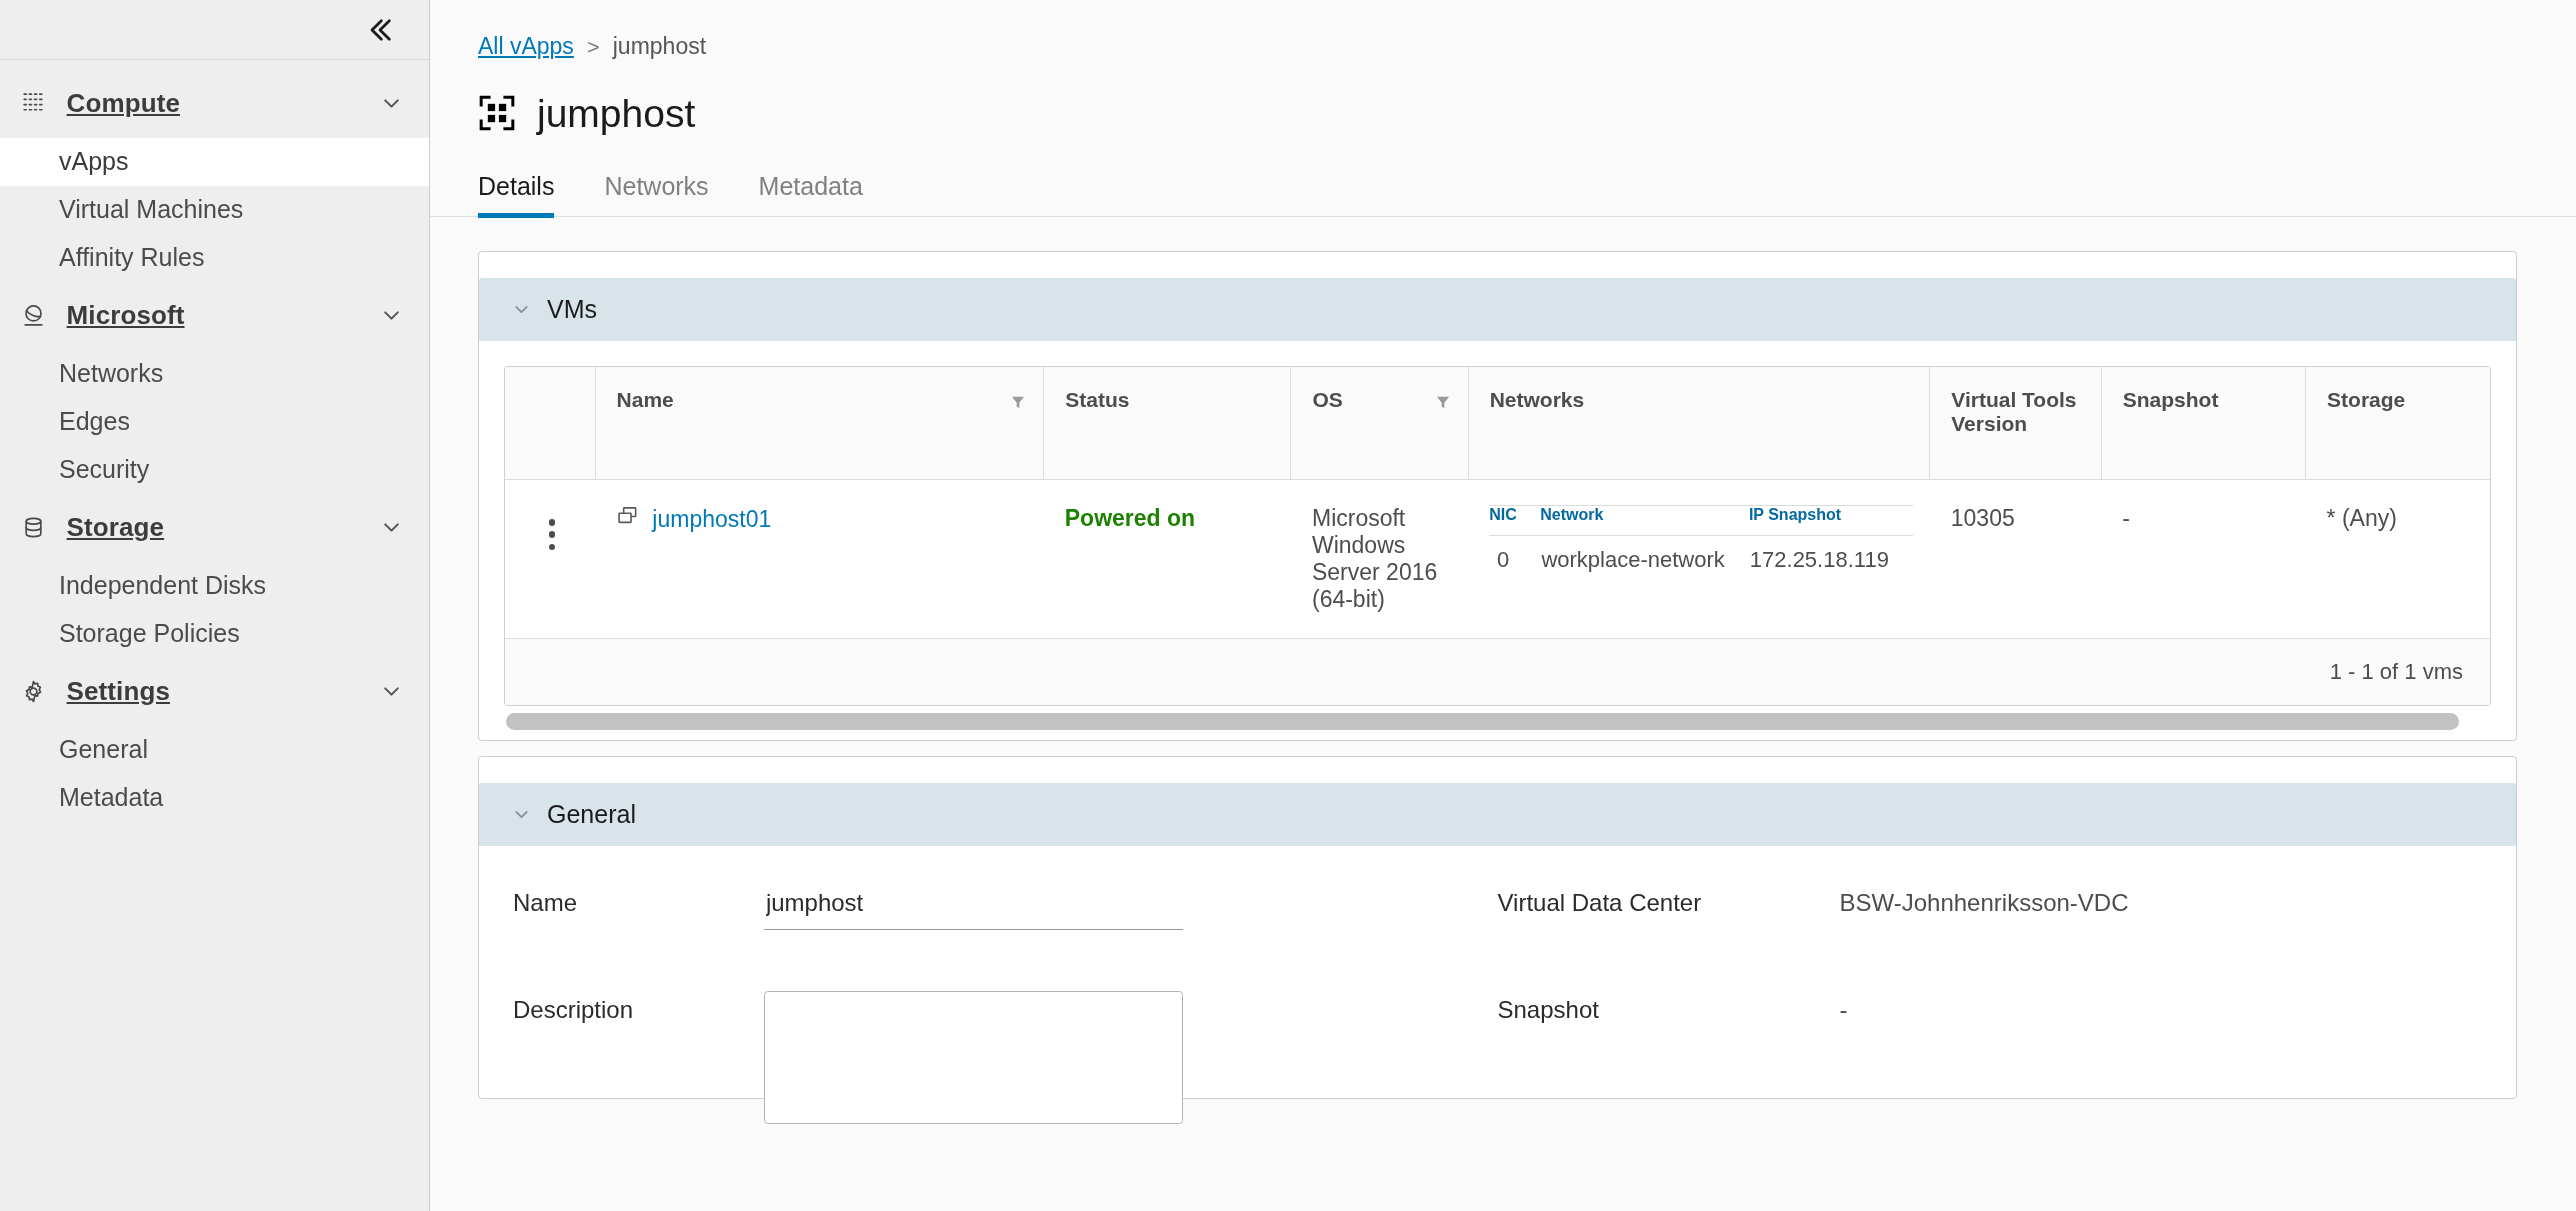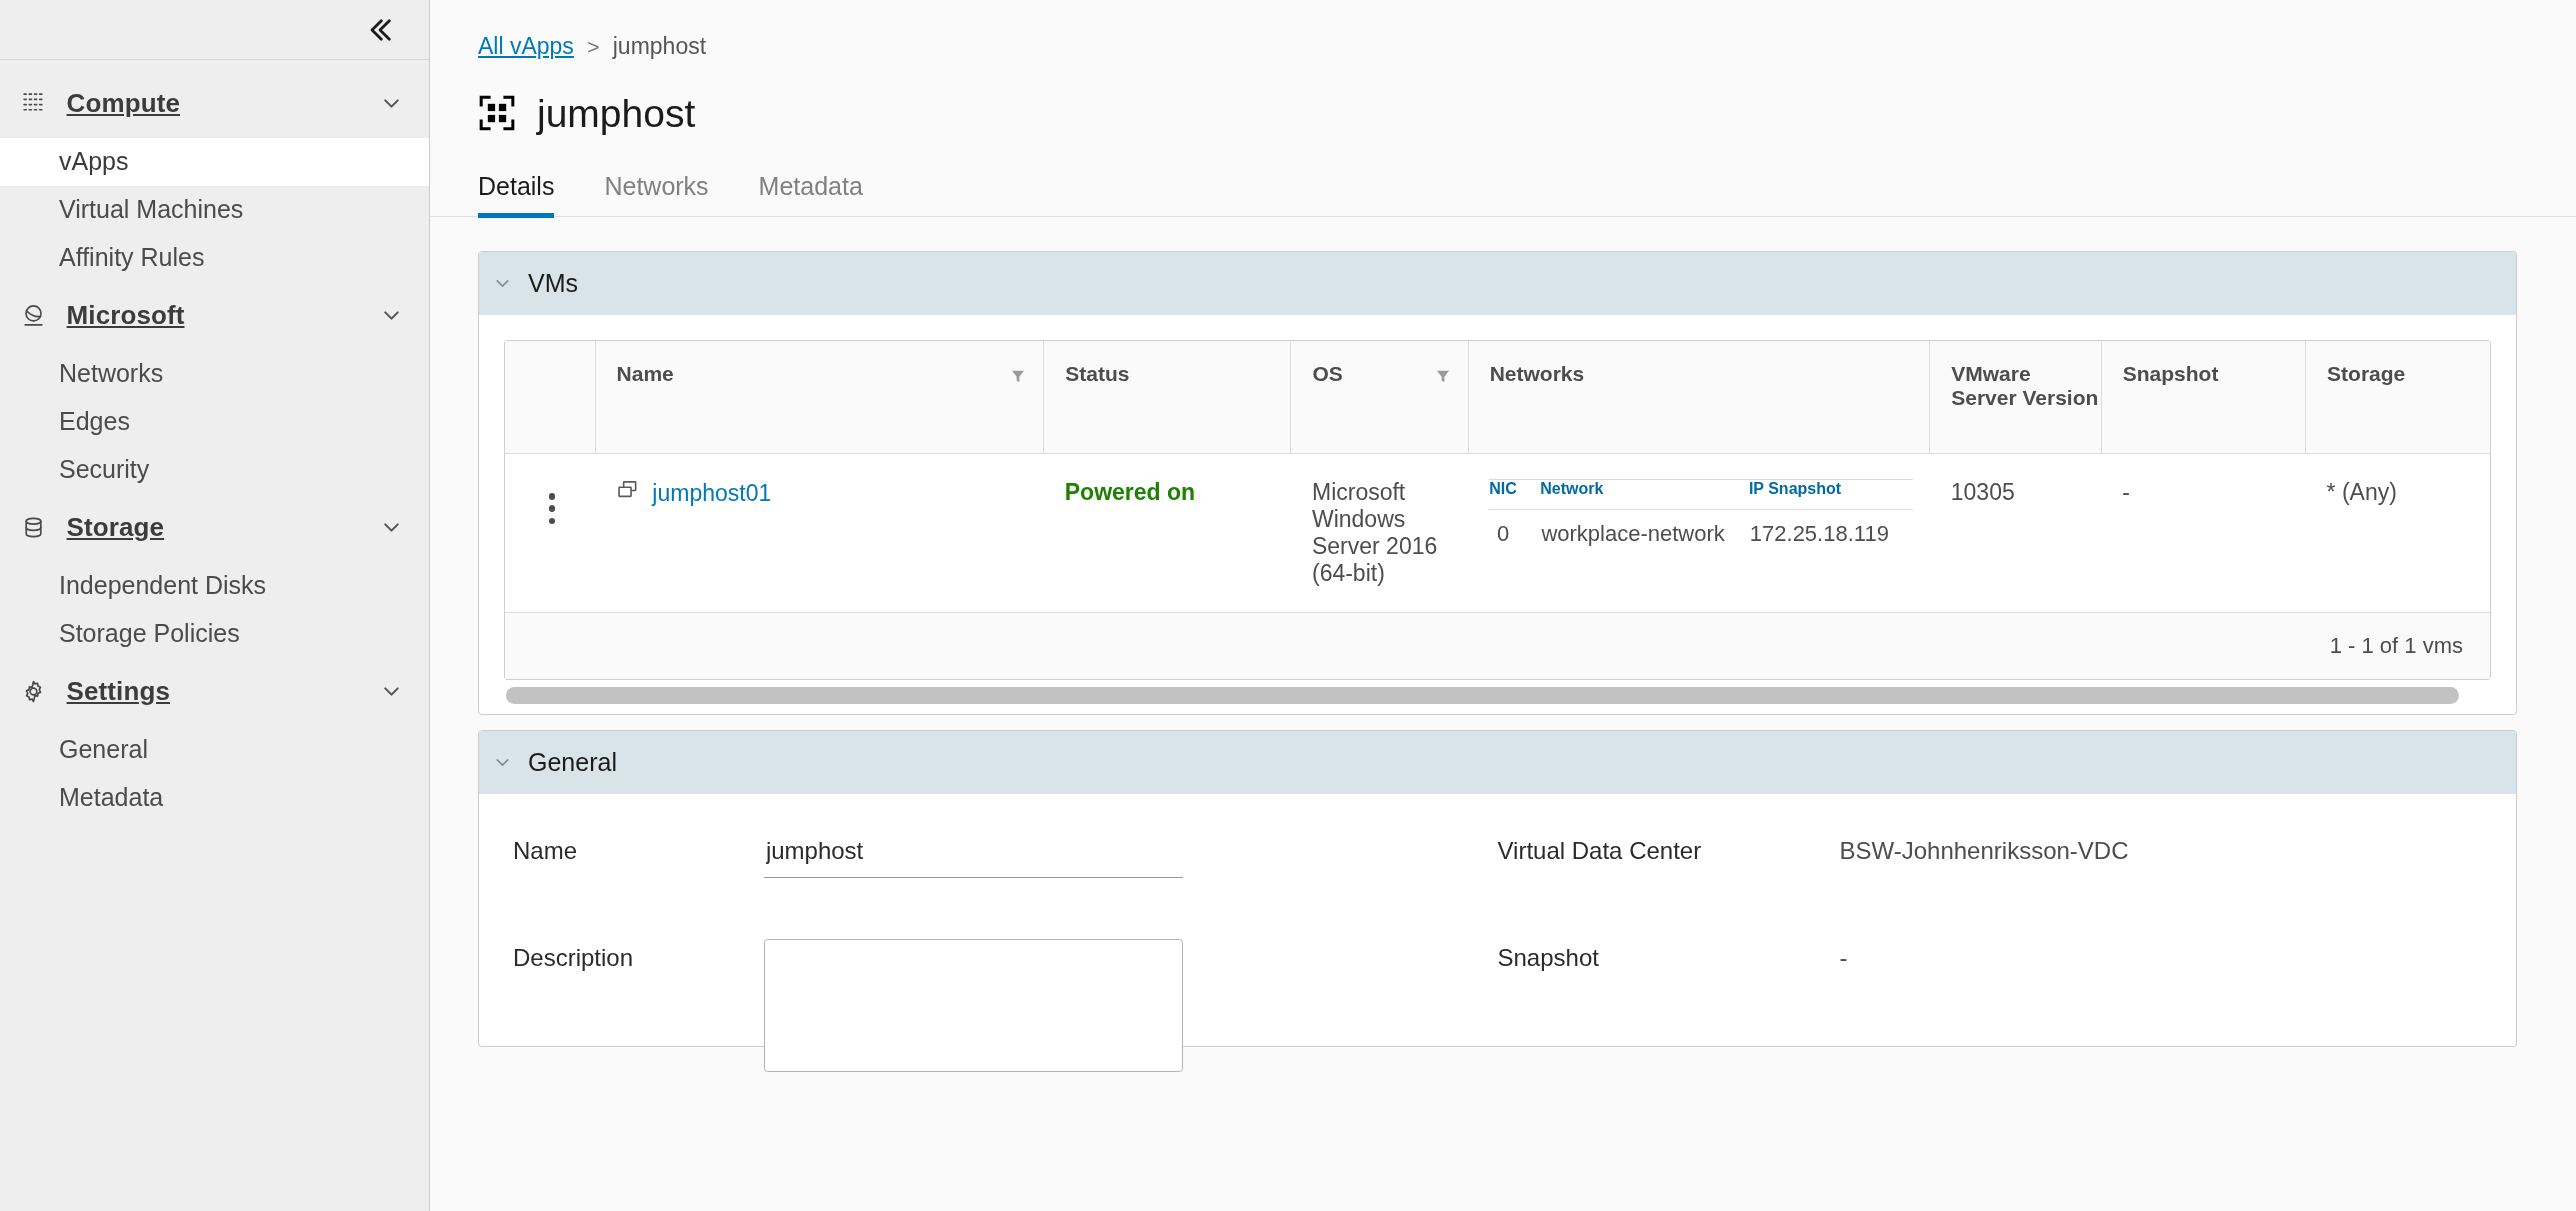"VMs" .card-header { margin-top: none -> 26px; padding-left: 13px -> 32px }
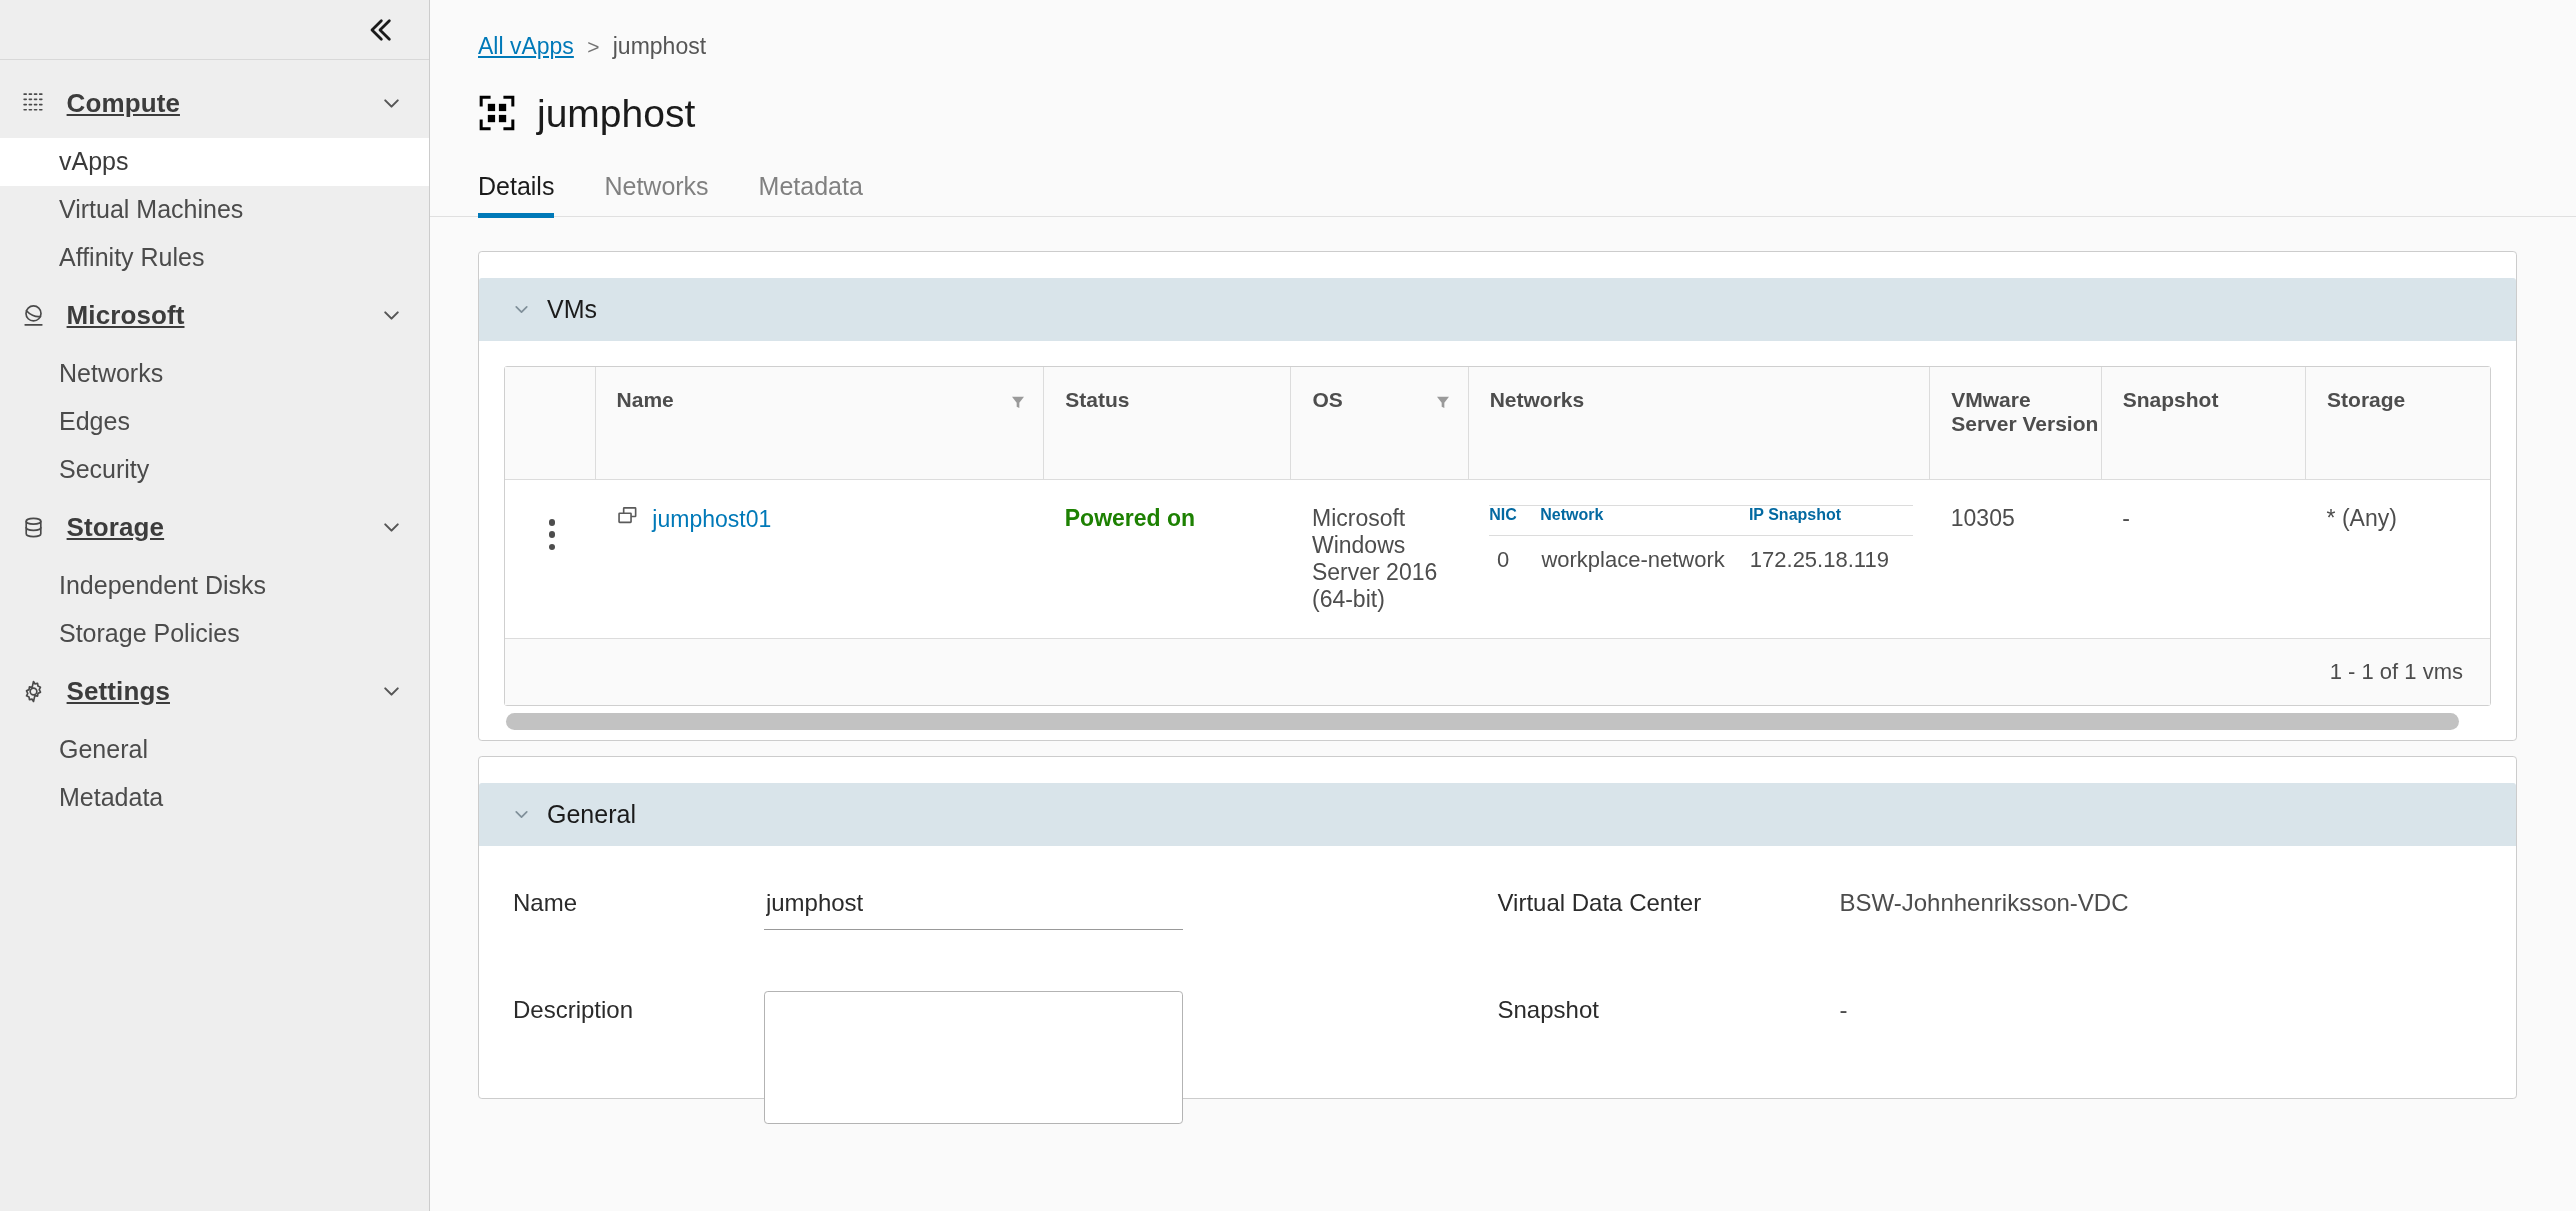"VMware Server Version" span { text: VMware Server -> Virtual Tools }
